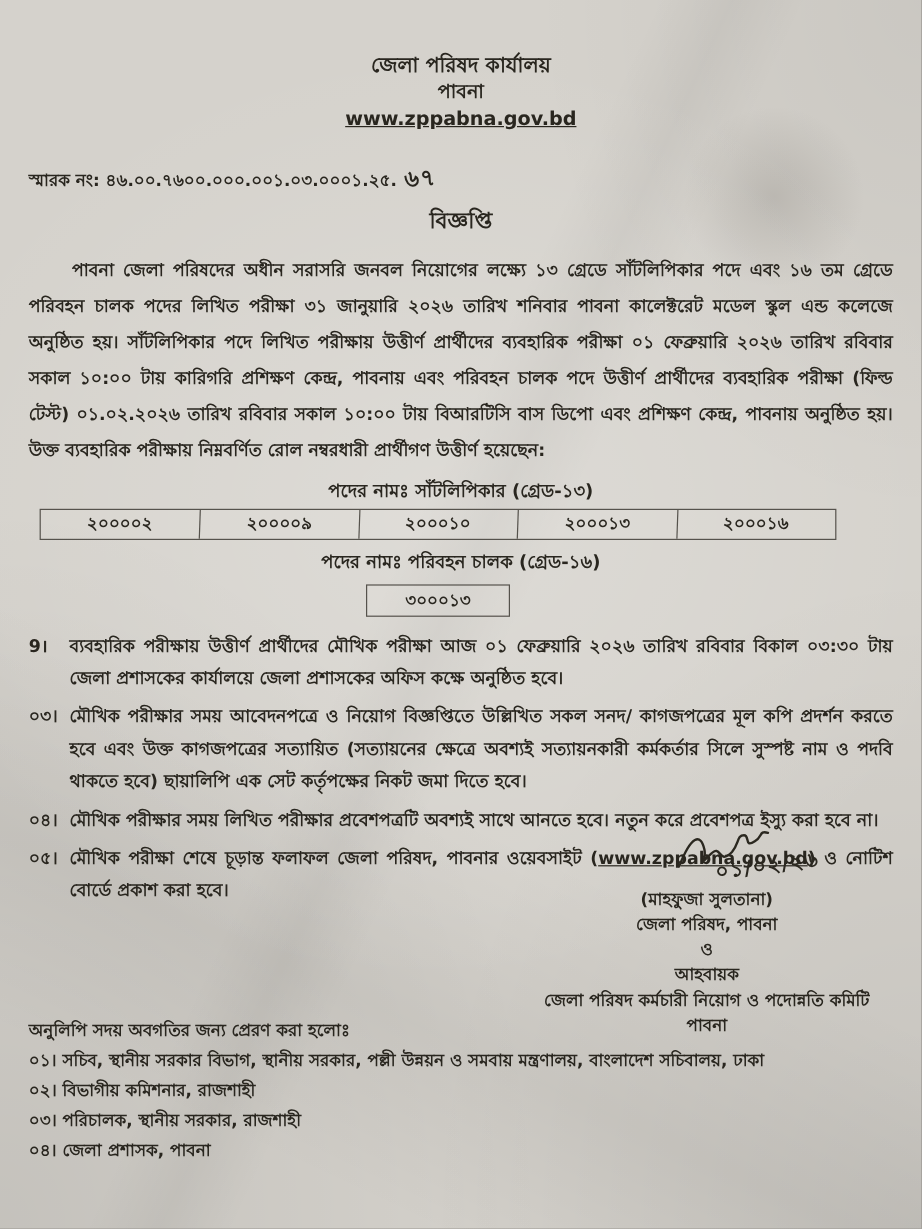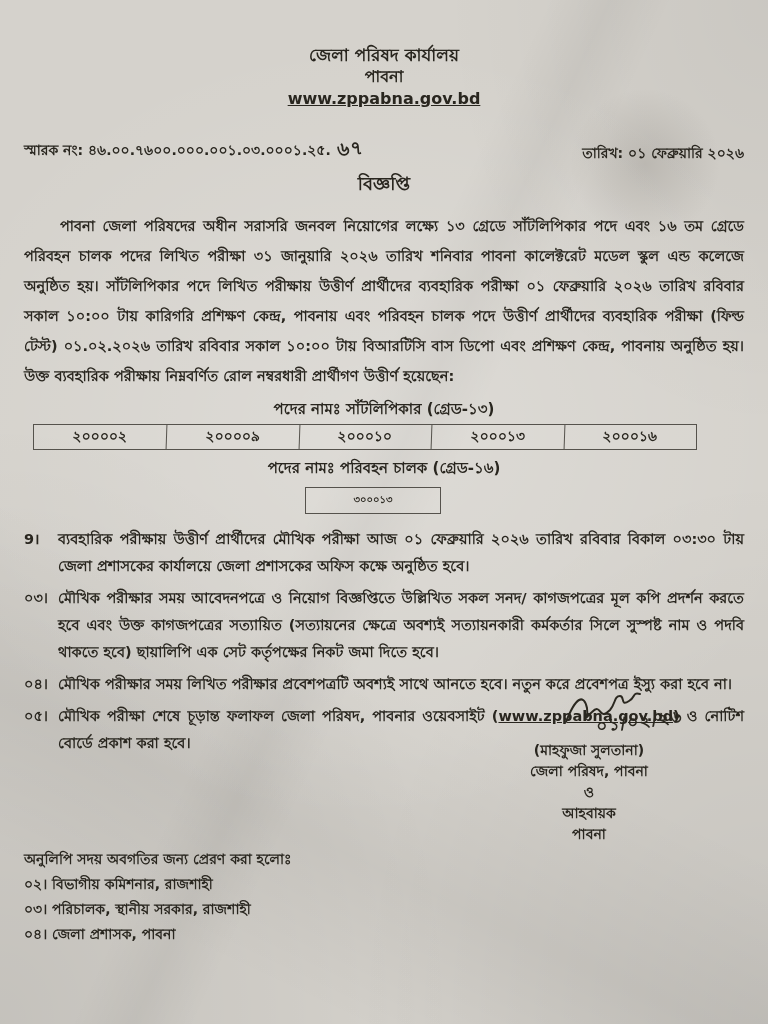"তারিখ: ০১ ফেব্রুয়ারি ২০২৬" div { html: <div>তারিখ: ০১ ফেব্রুয়ারি ২০২৬</div> -> none }
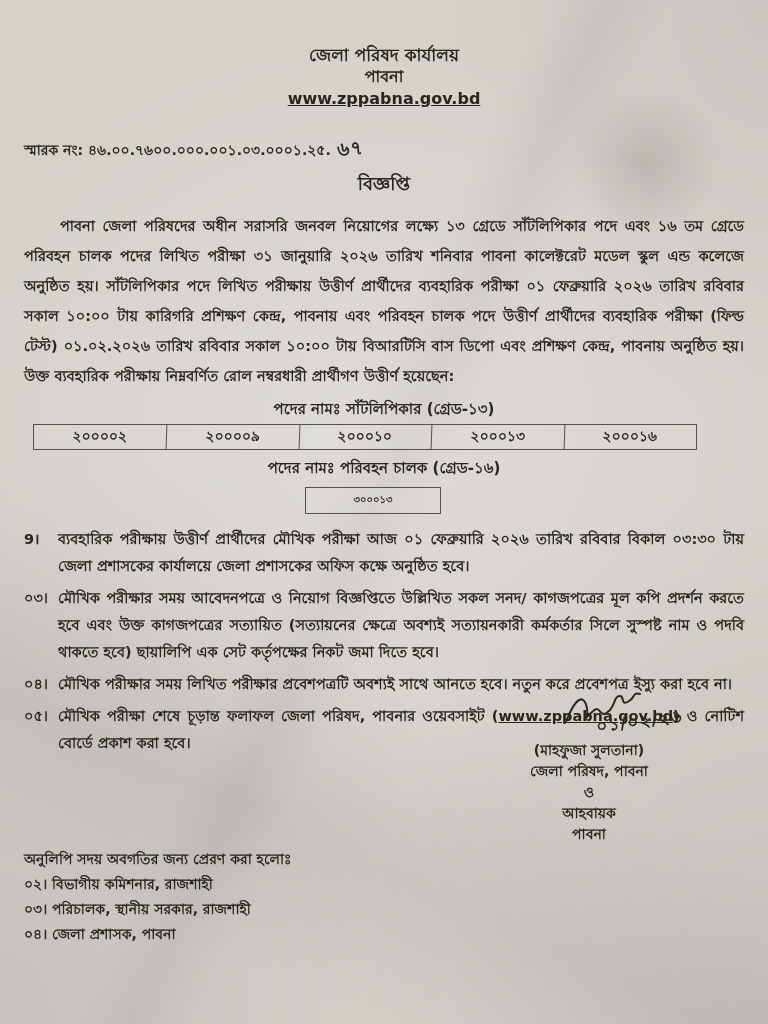"৩০০০১৩" .single-box { font-size: 10px -> 14px; width: 136px -> 120px }
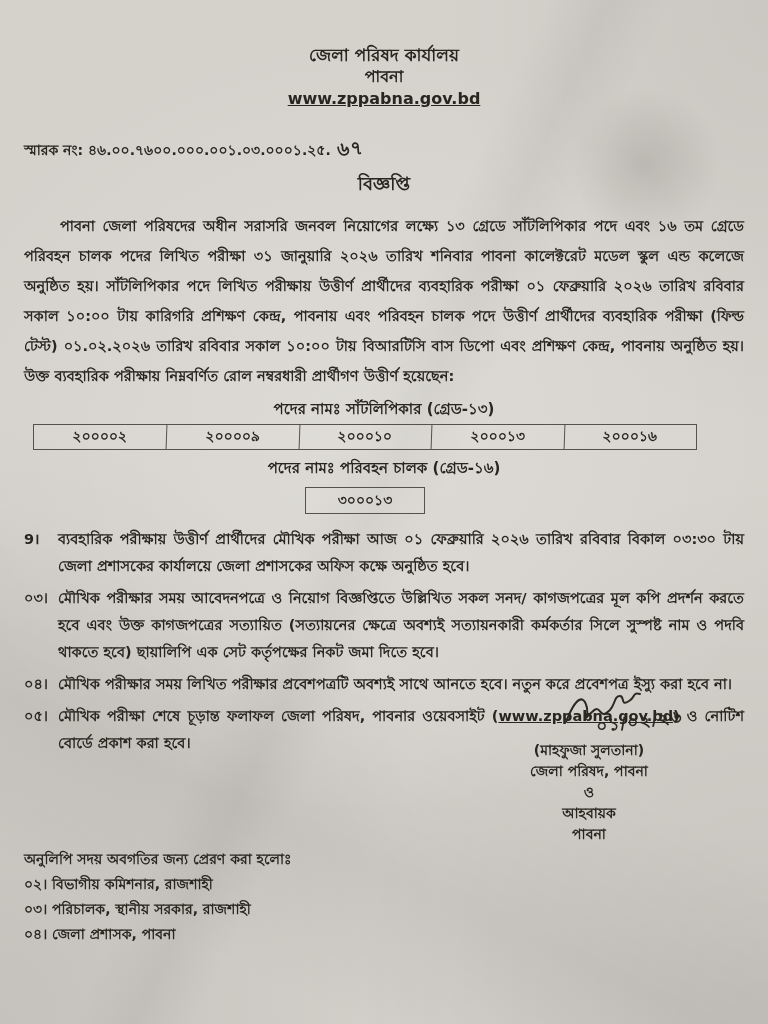"জেলা পরিষদ কর্মচারী নিয়োগ ও" div.sig-line { html: none -> <div>জেলা পরিষদ কর্মচারী নিয়োগ ও পদোন্নতি কমিটি</div> }
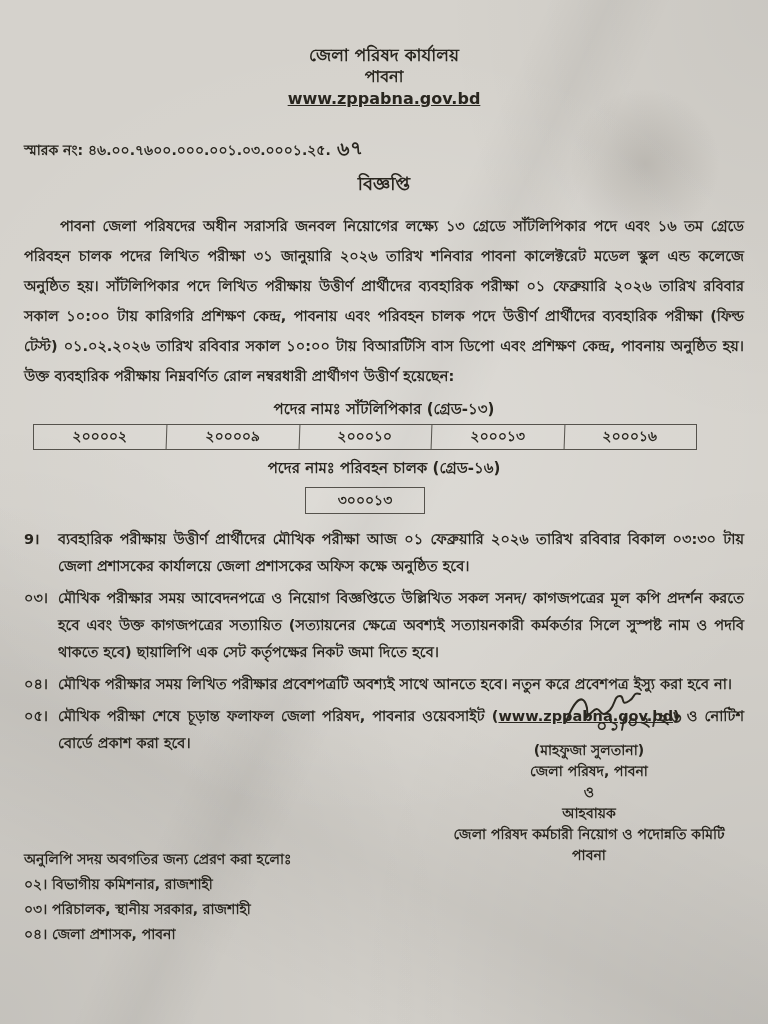"০১। সচিব, স্থানীয় সরকার বিভাগ," div.cc-item { html: none -> <div>০১। সচিব, স্থানীয় সরকার বিভাগ, স্থানীয় সরকার, পল্লী উন্নয়ন ও সমবায় মন্ত্রণালয়, বাংলাদেশ সচিবালয়, ঢাকা</div> }
